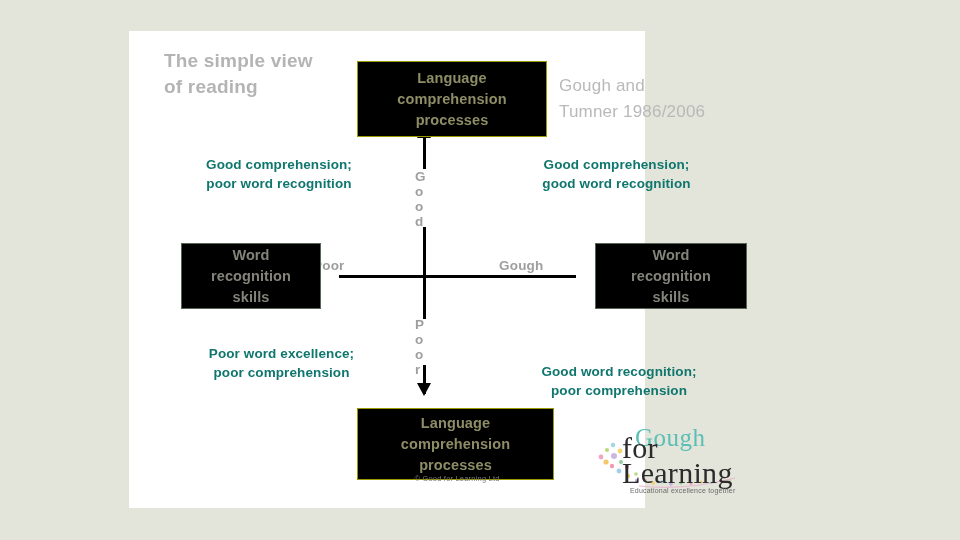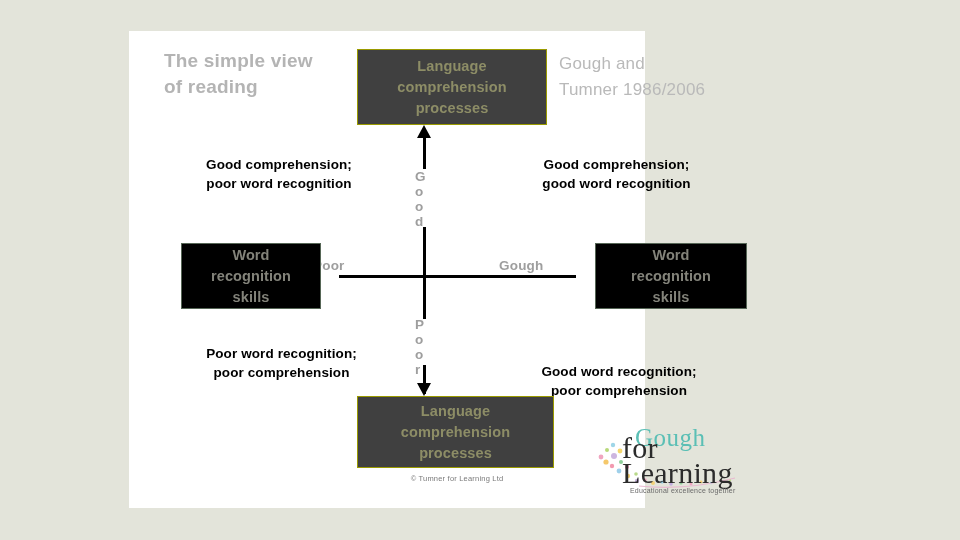"Language" .box-yellow { background: #404040 -> #000000; margin-top: none -> 12px }
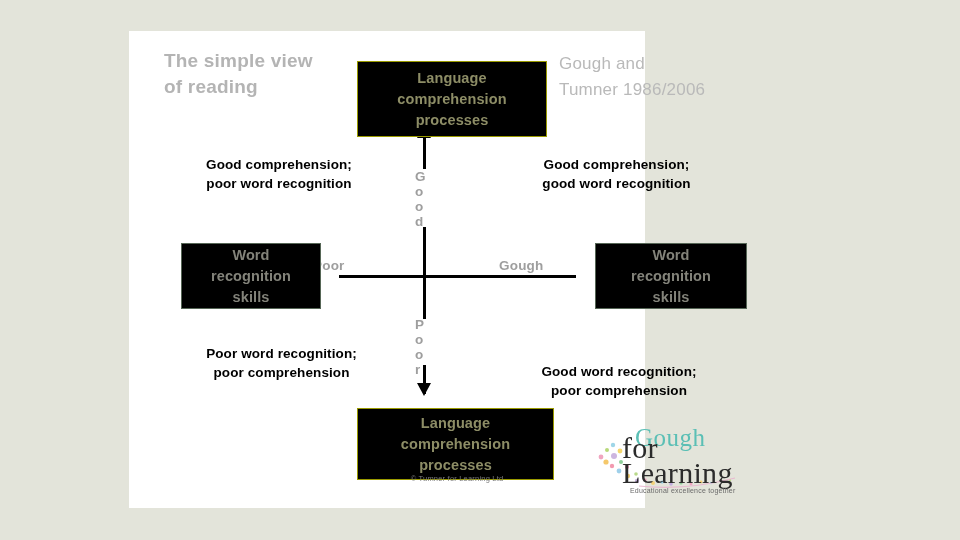"Gough and" div.attribution { margin-top: none -> 22px }
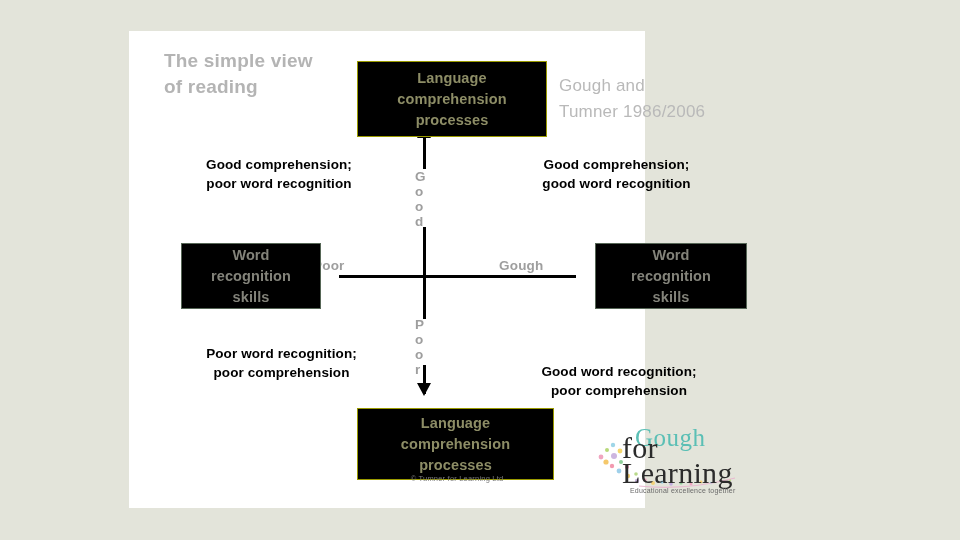"Good comprehension;" .quad-caption { color: #000000 -> #0f766e }
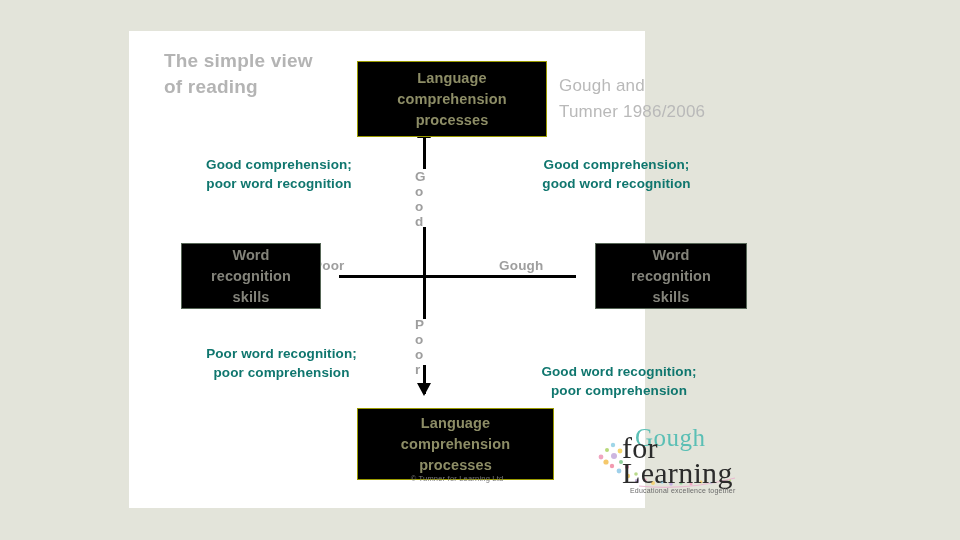"Poor word recognition;" div.quad-caption { text: recognition -> excellence }
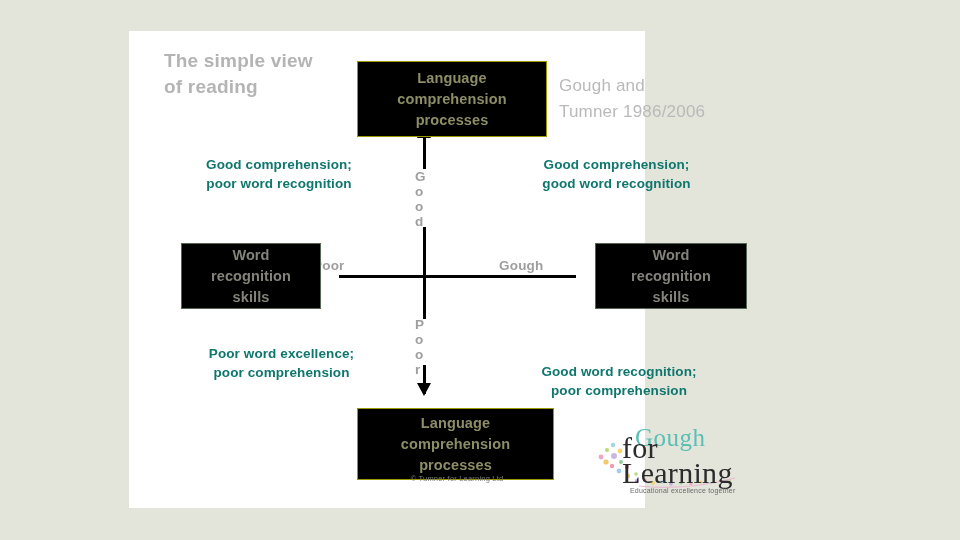"© Tumner for Learning Ltd" div { text: Tumner -> Good }
